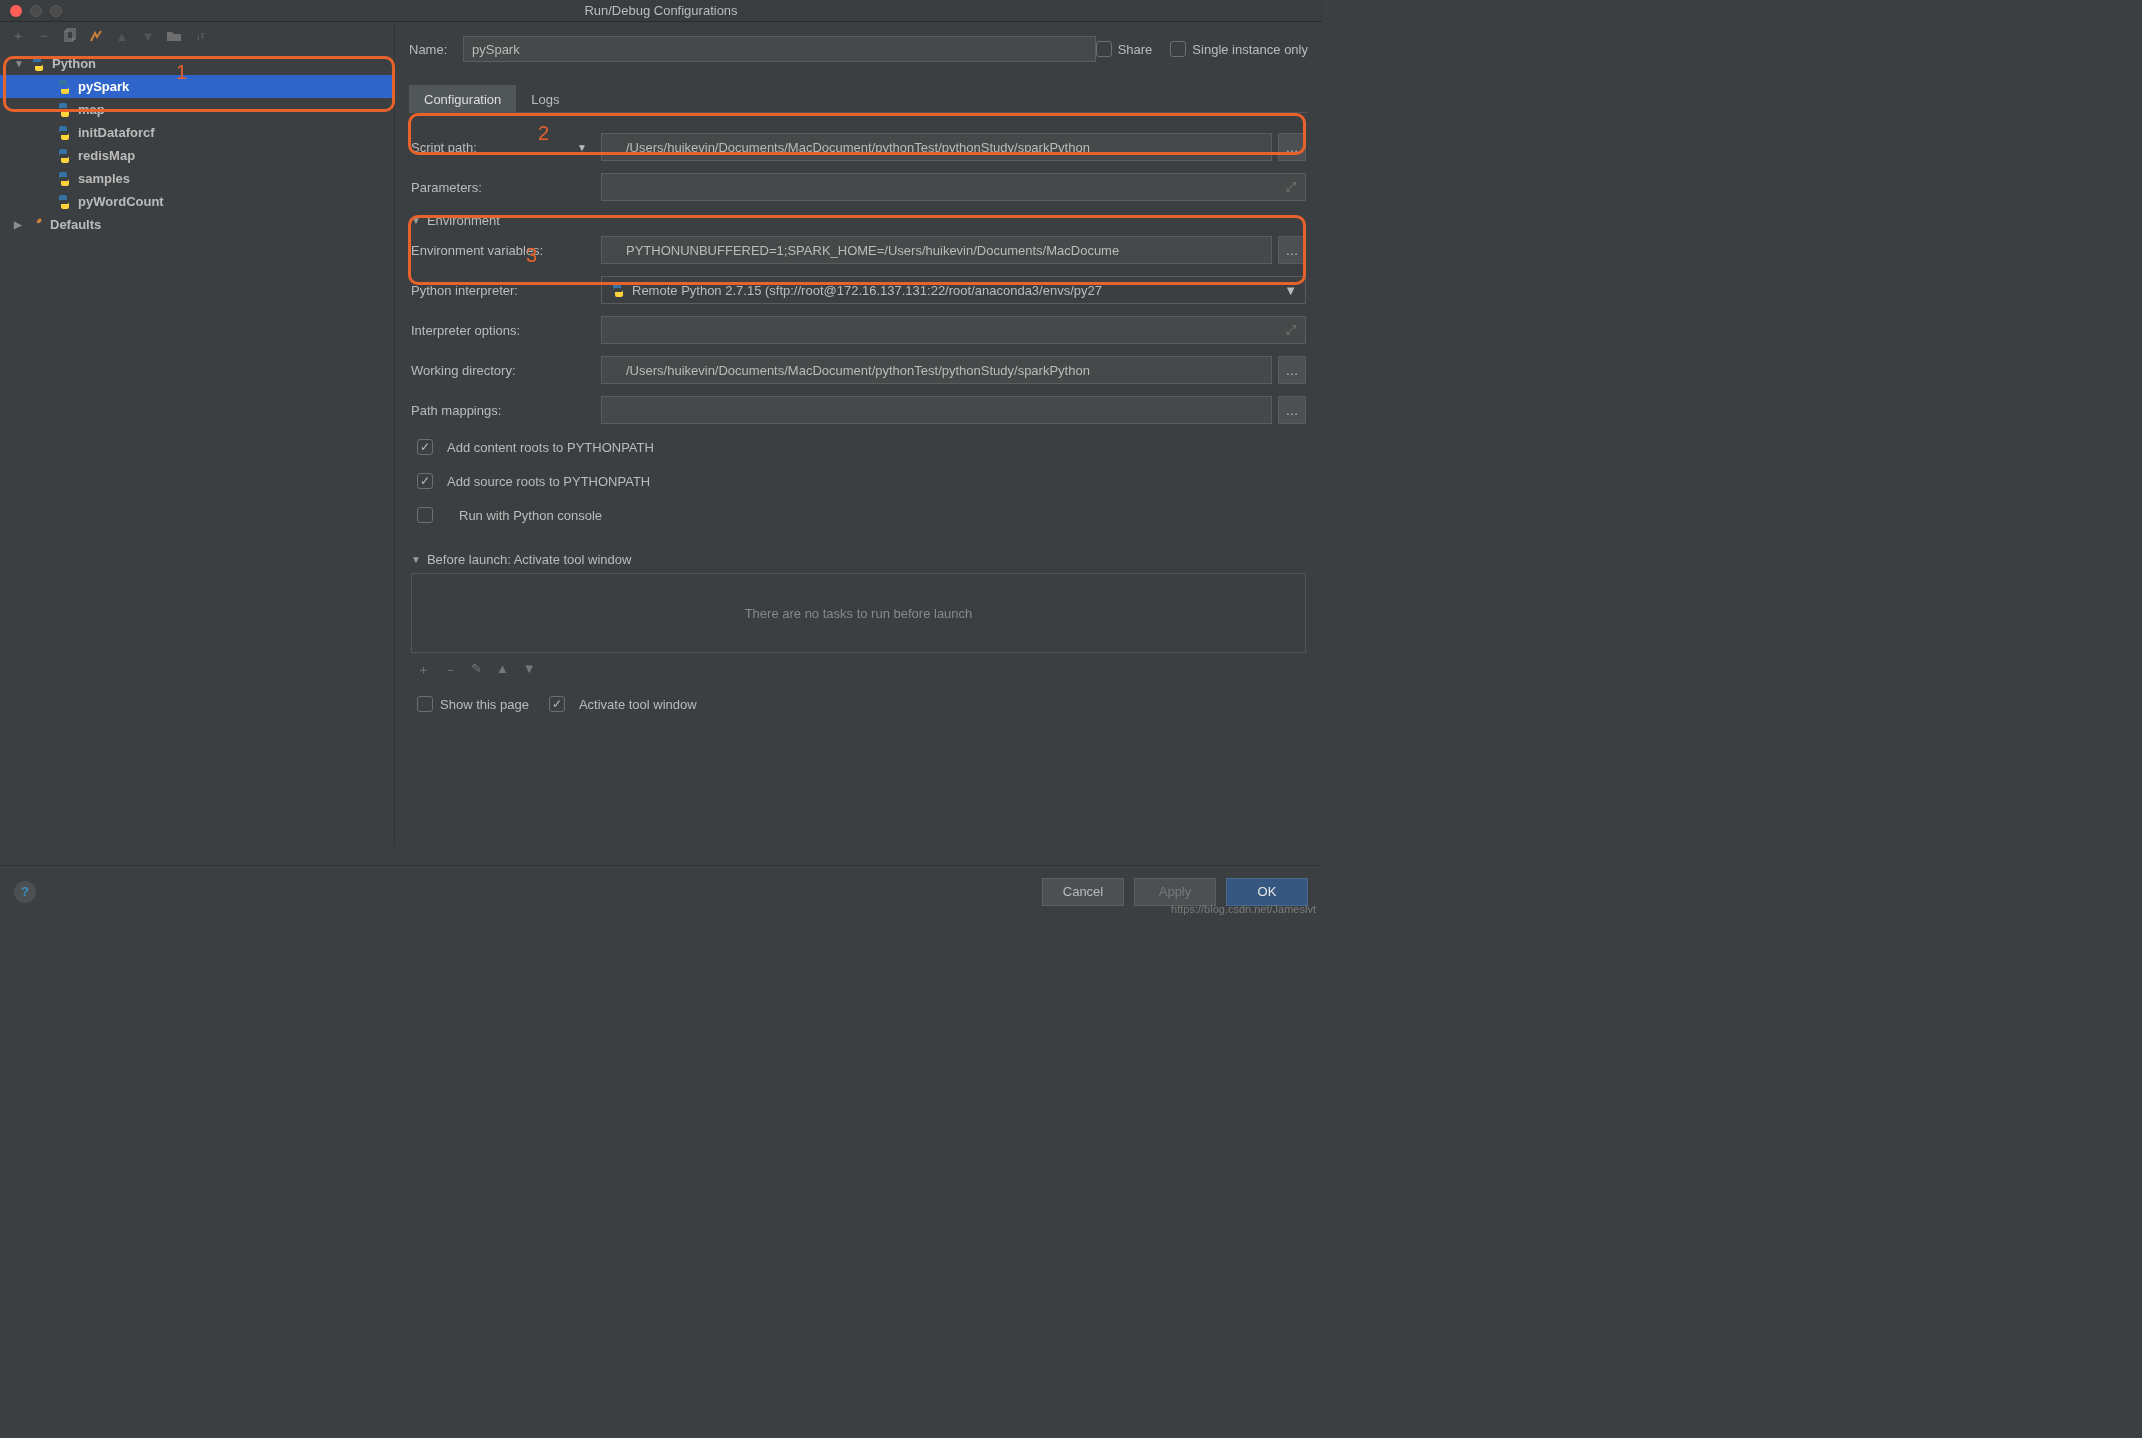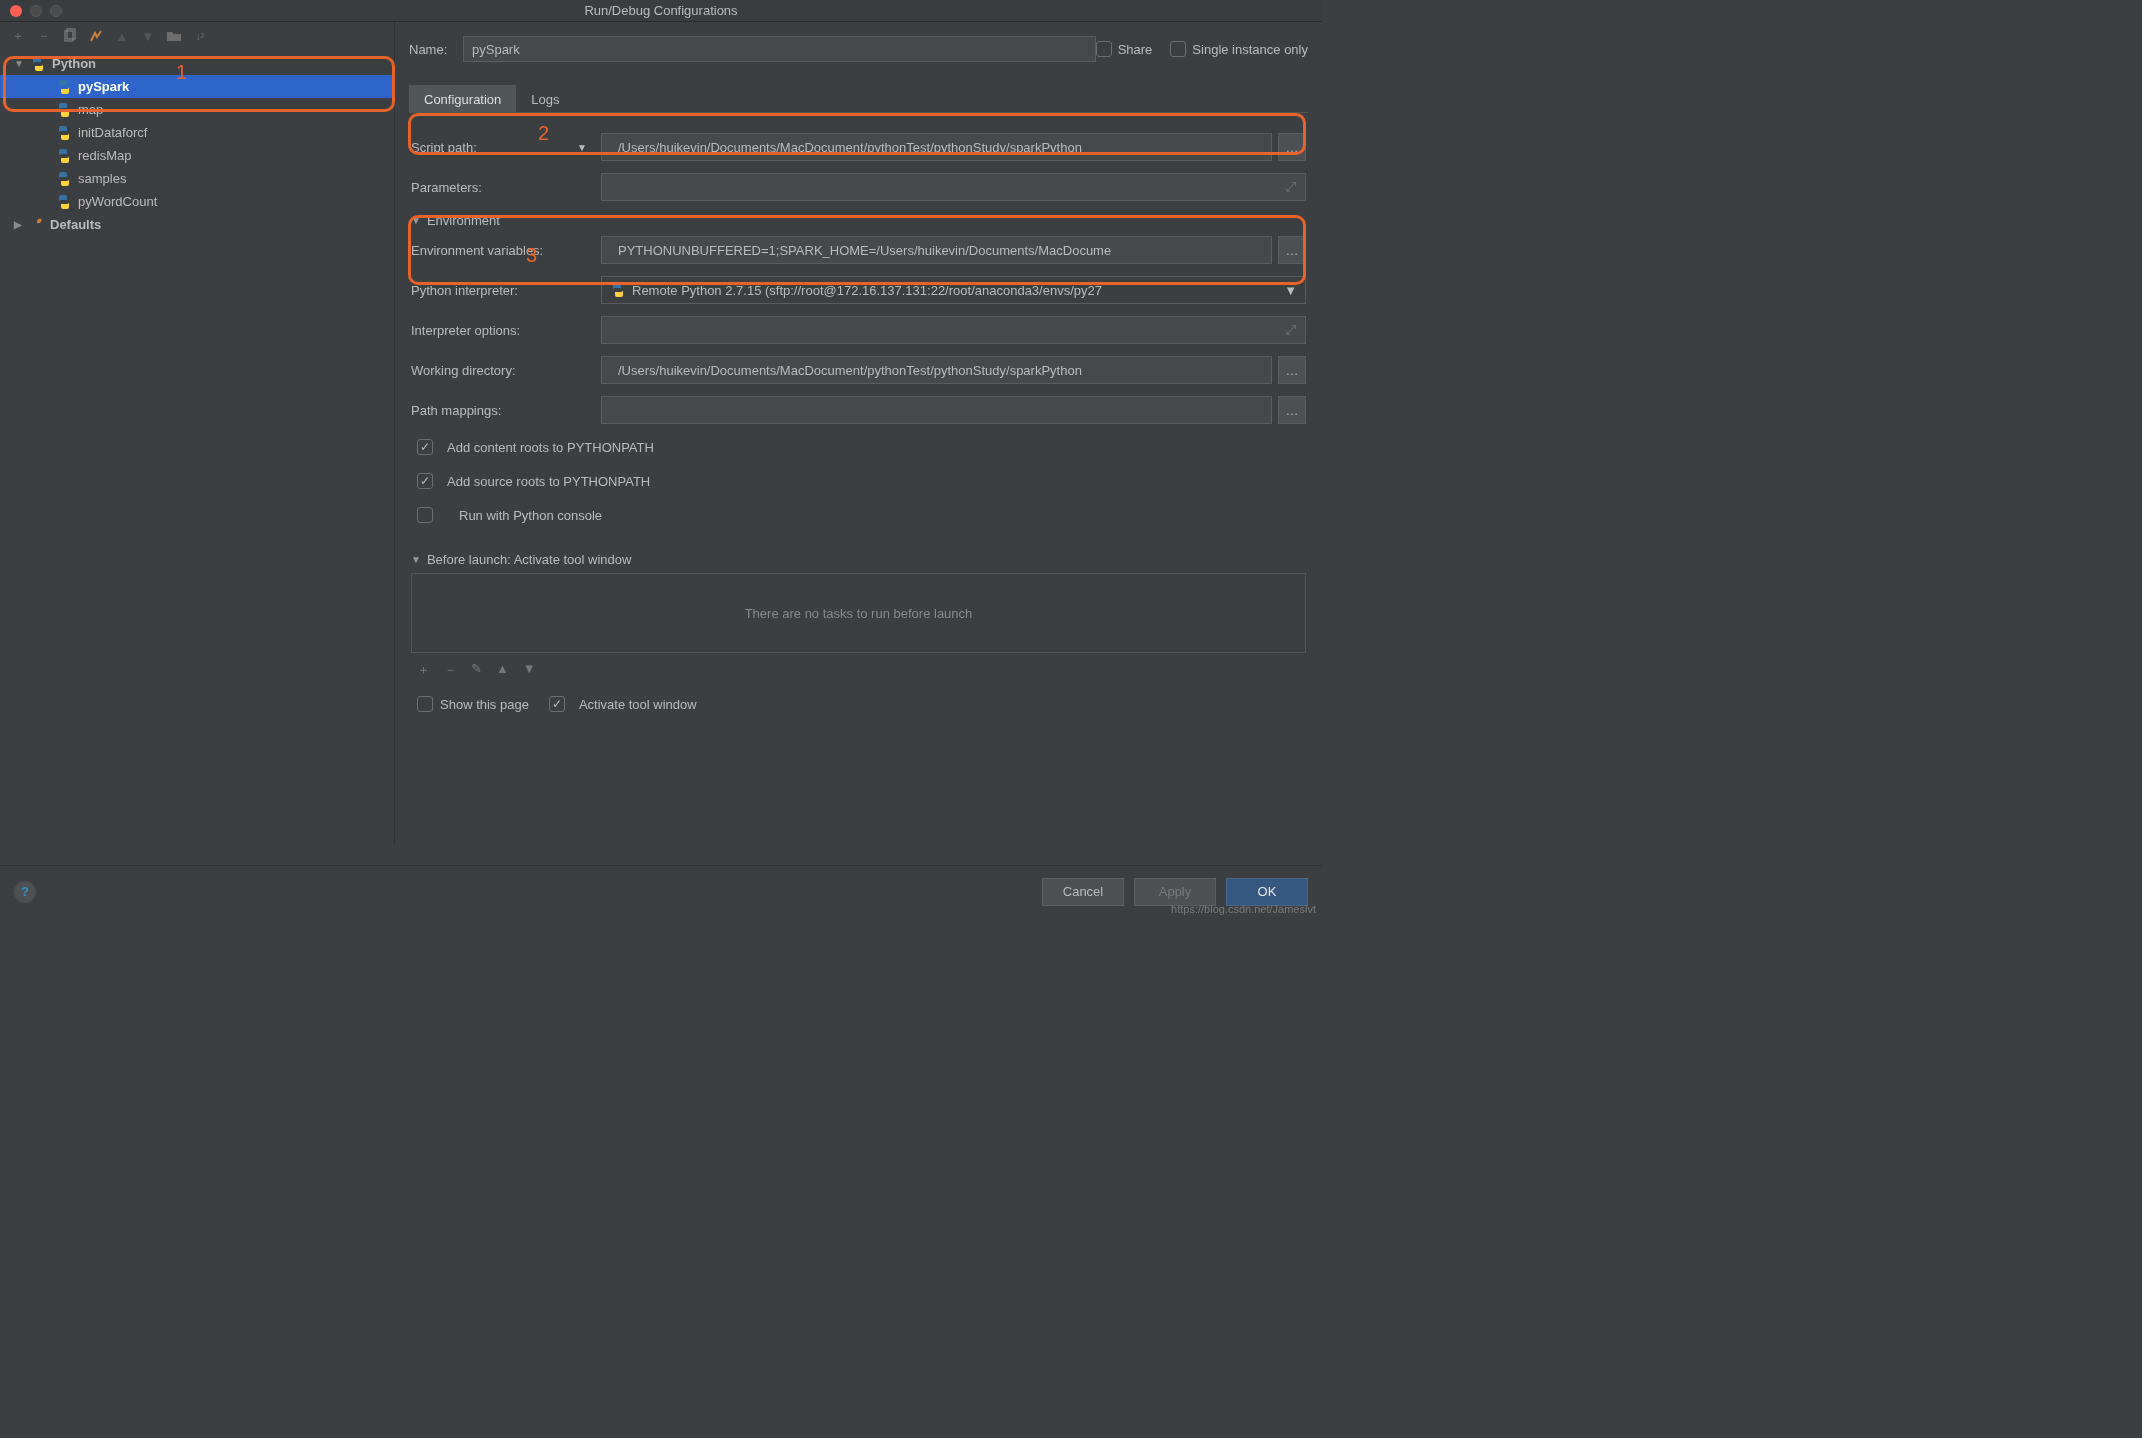"map" .tree-row.lvl2 { font-weight: normal -> bold }
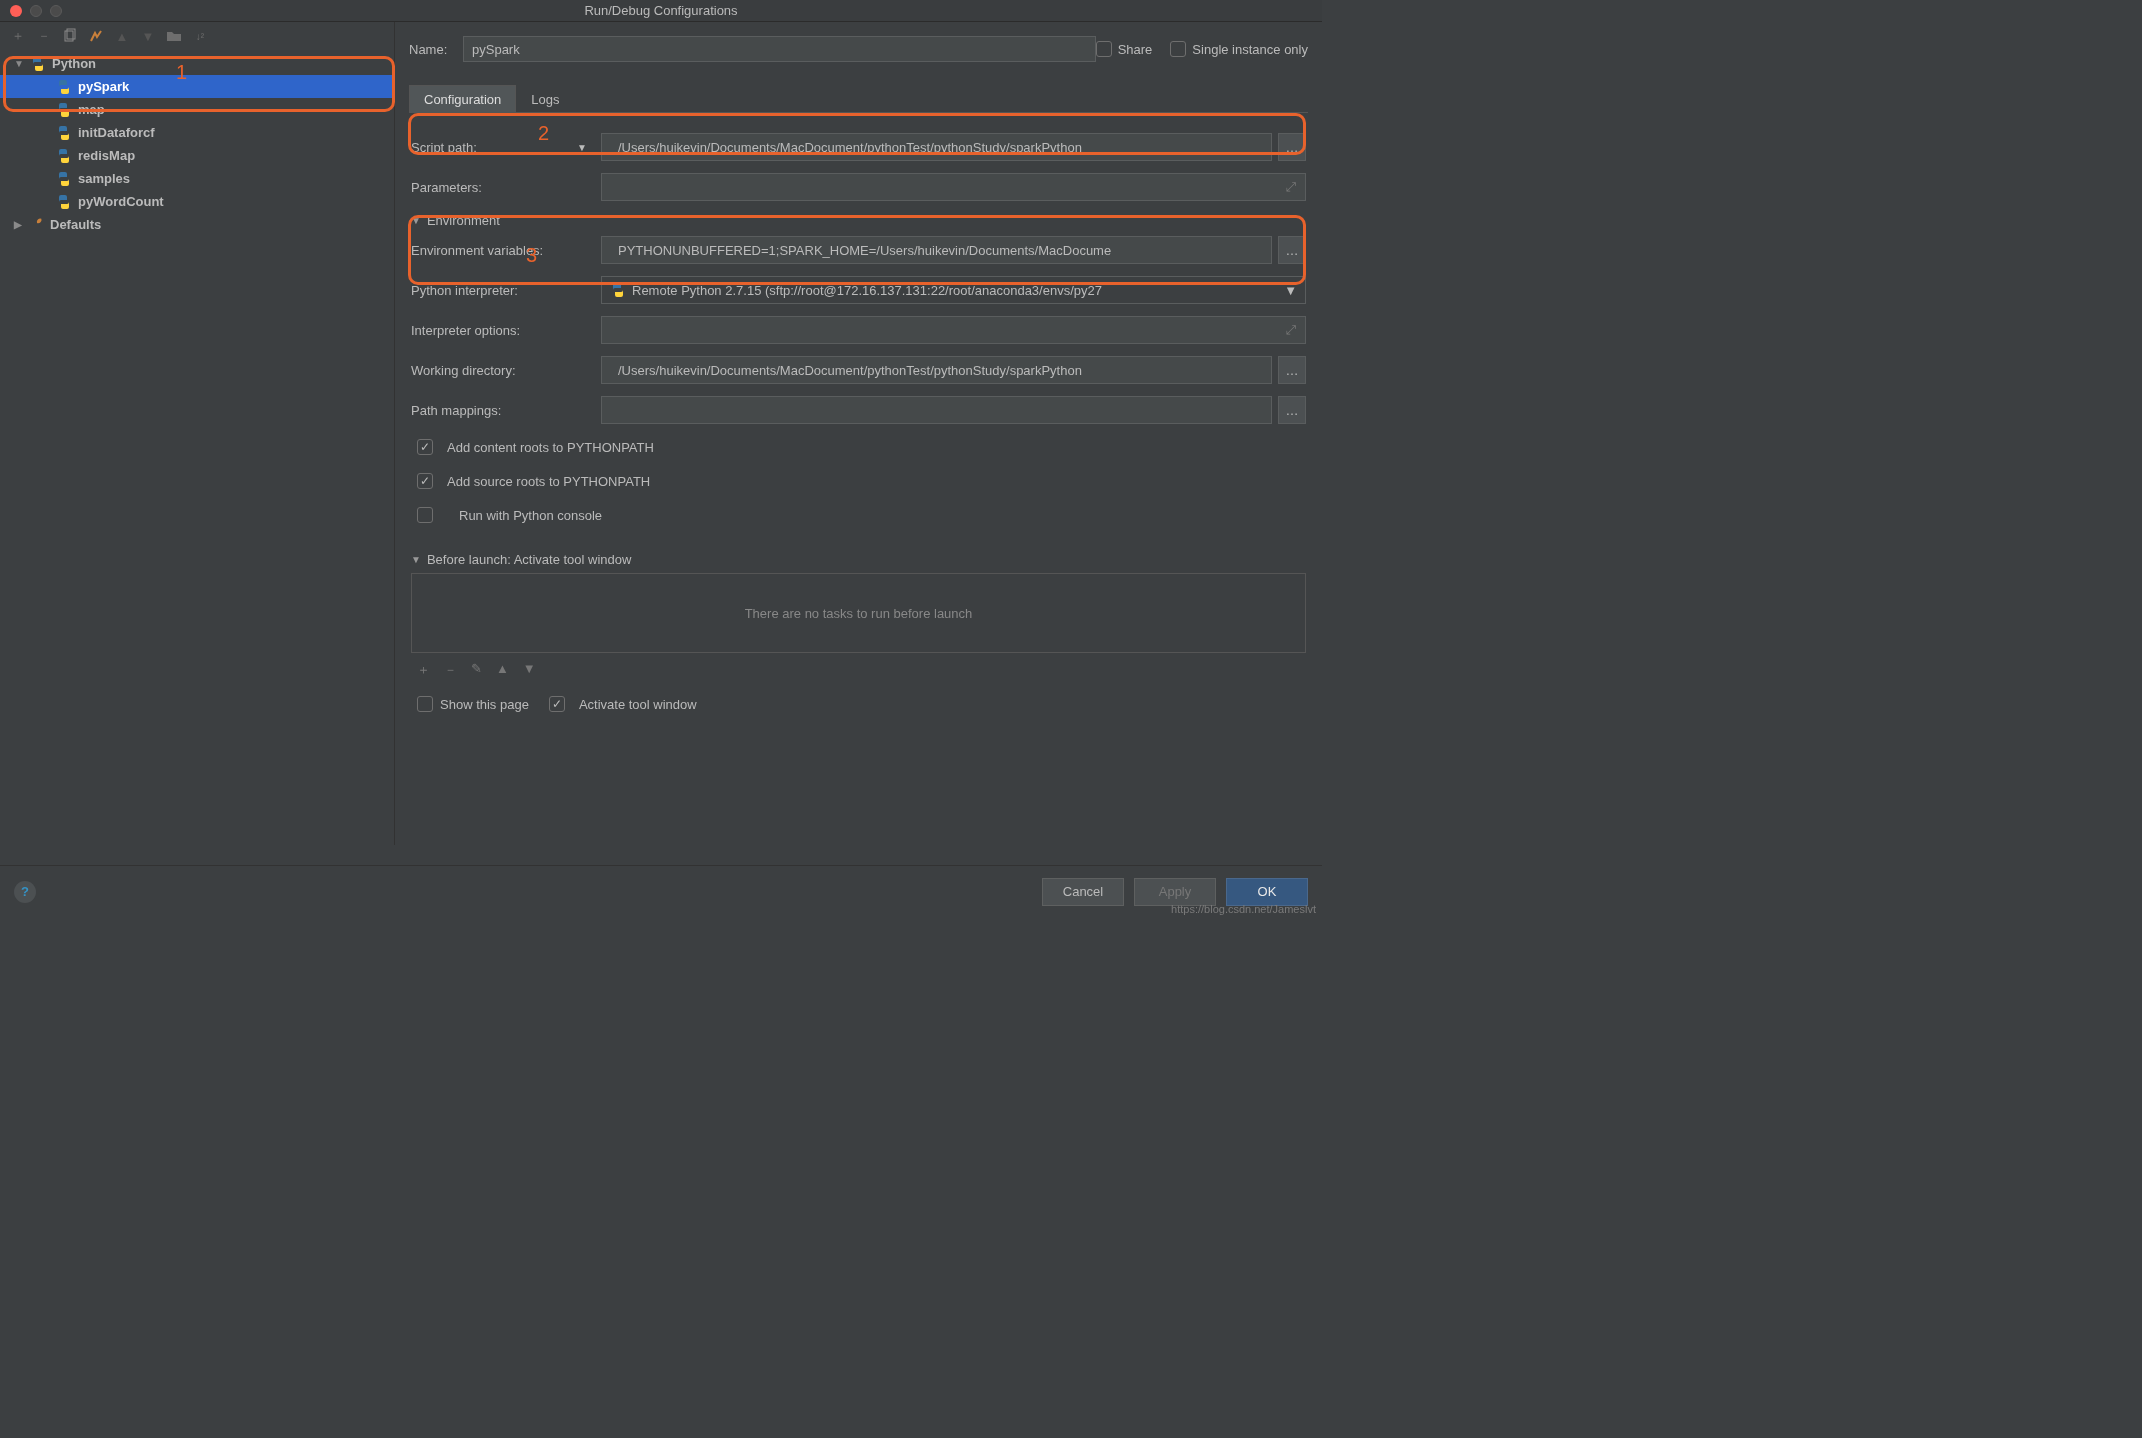"/Users/huikevin/Documents/MacDocument/py" .textfield { padding: 0 16px -> 0 24px }
